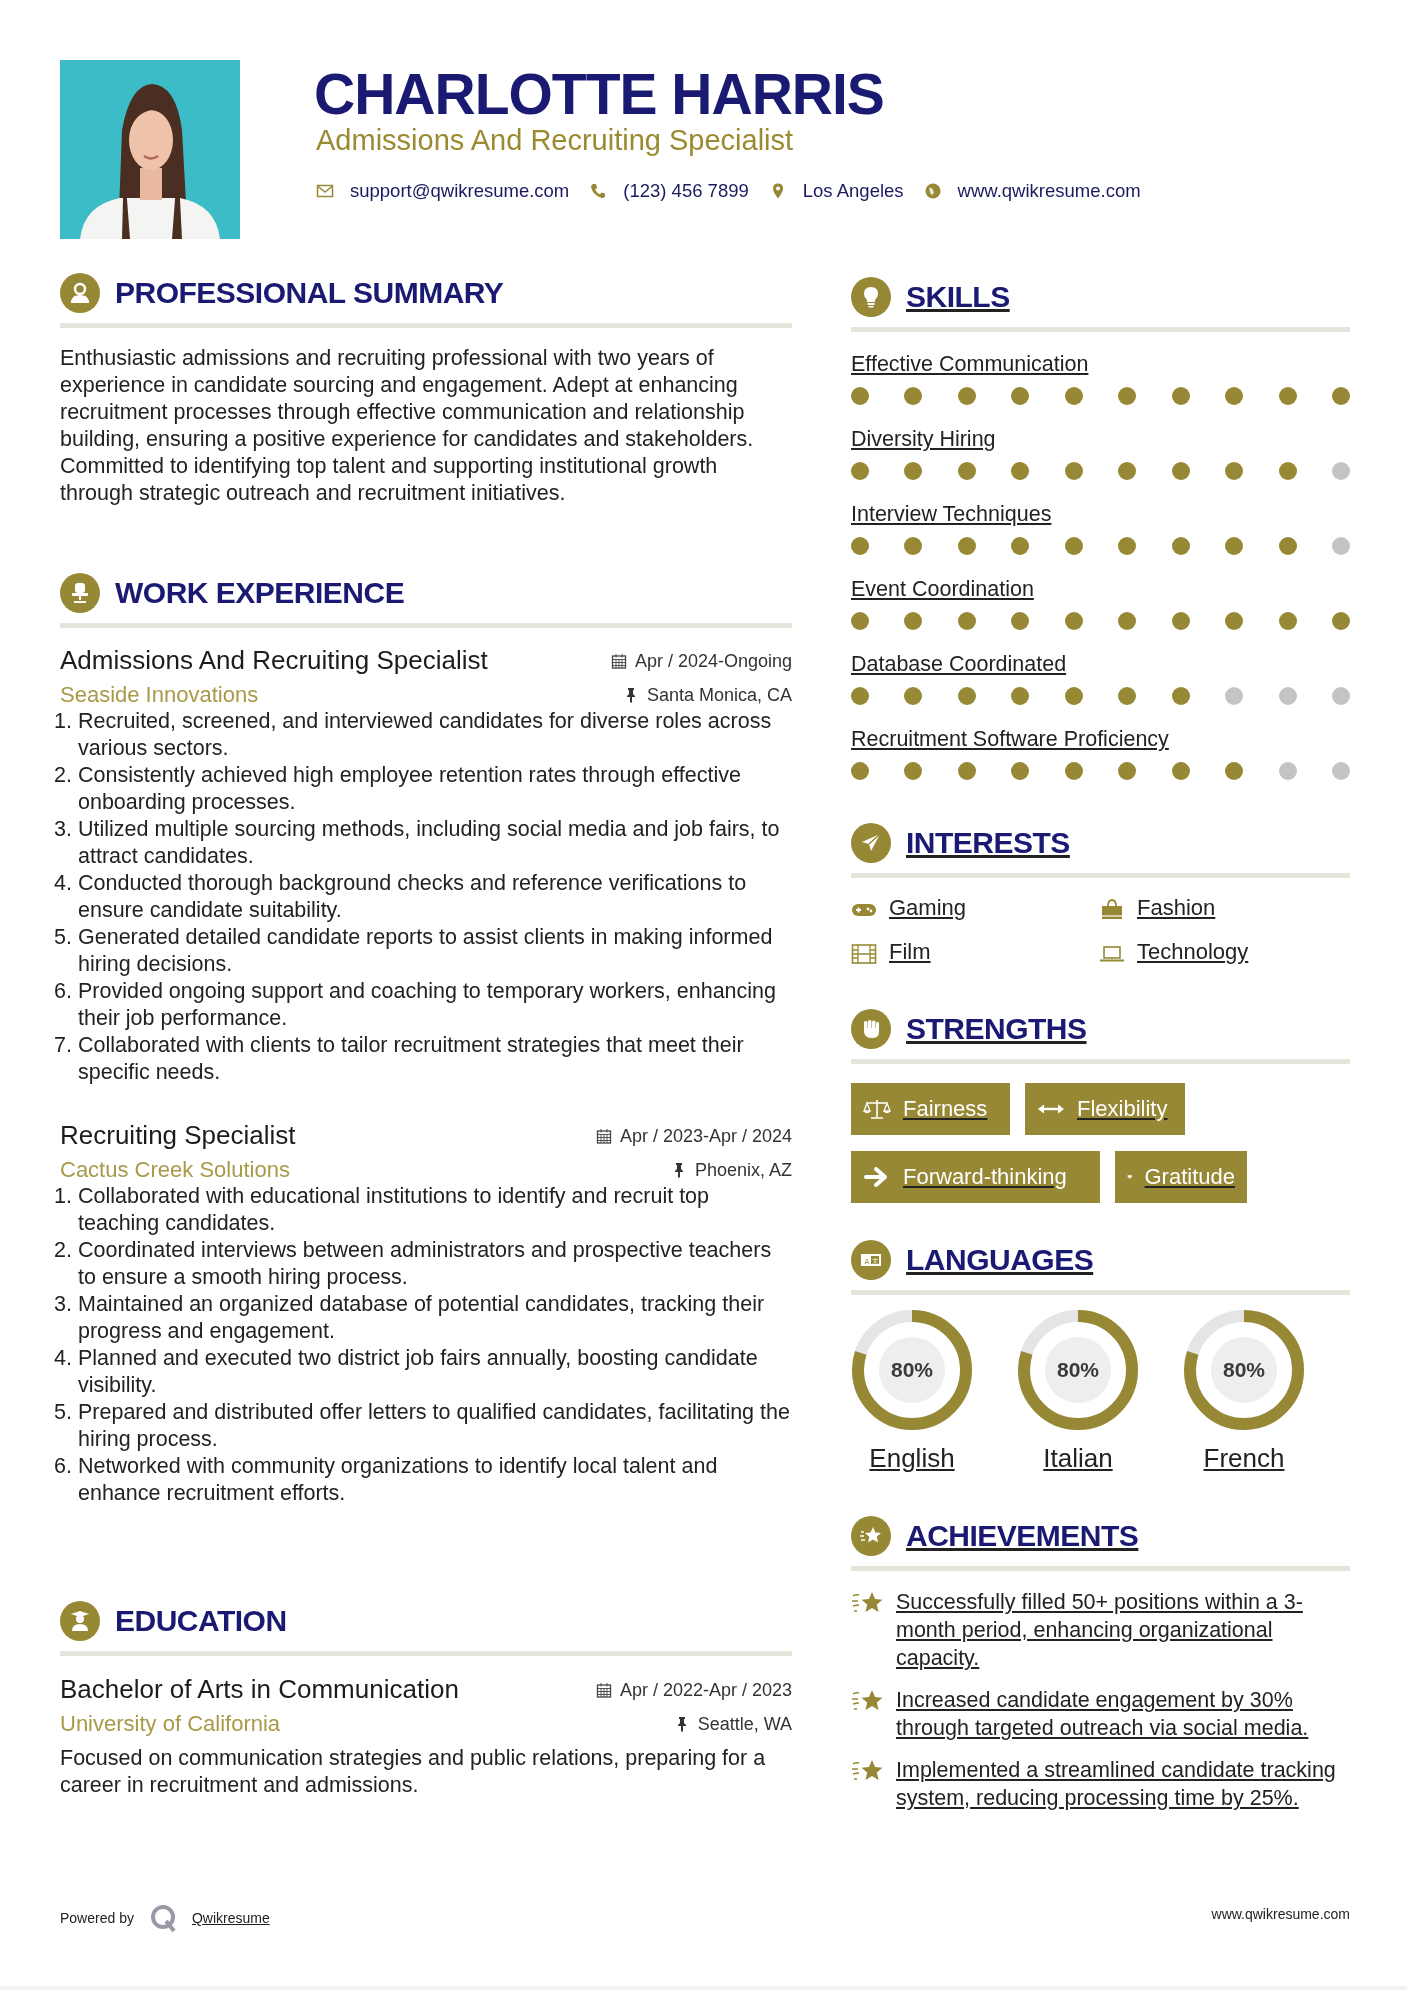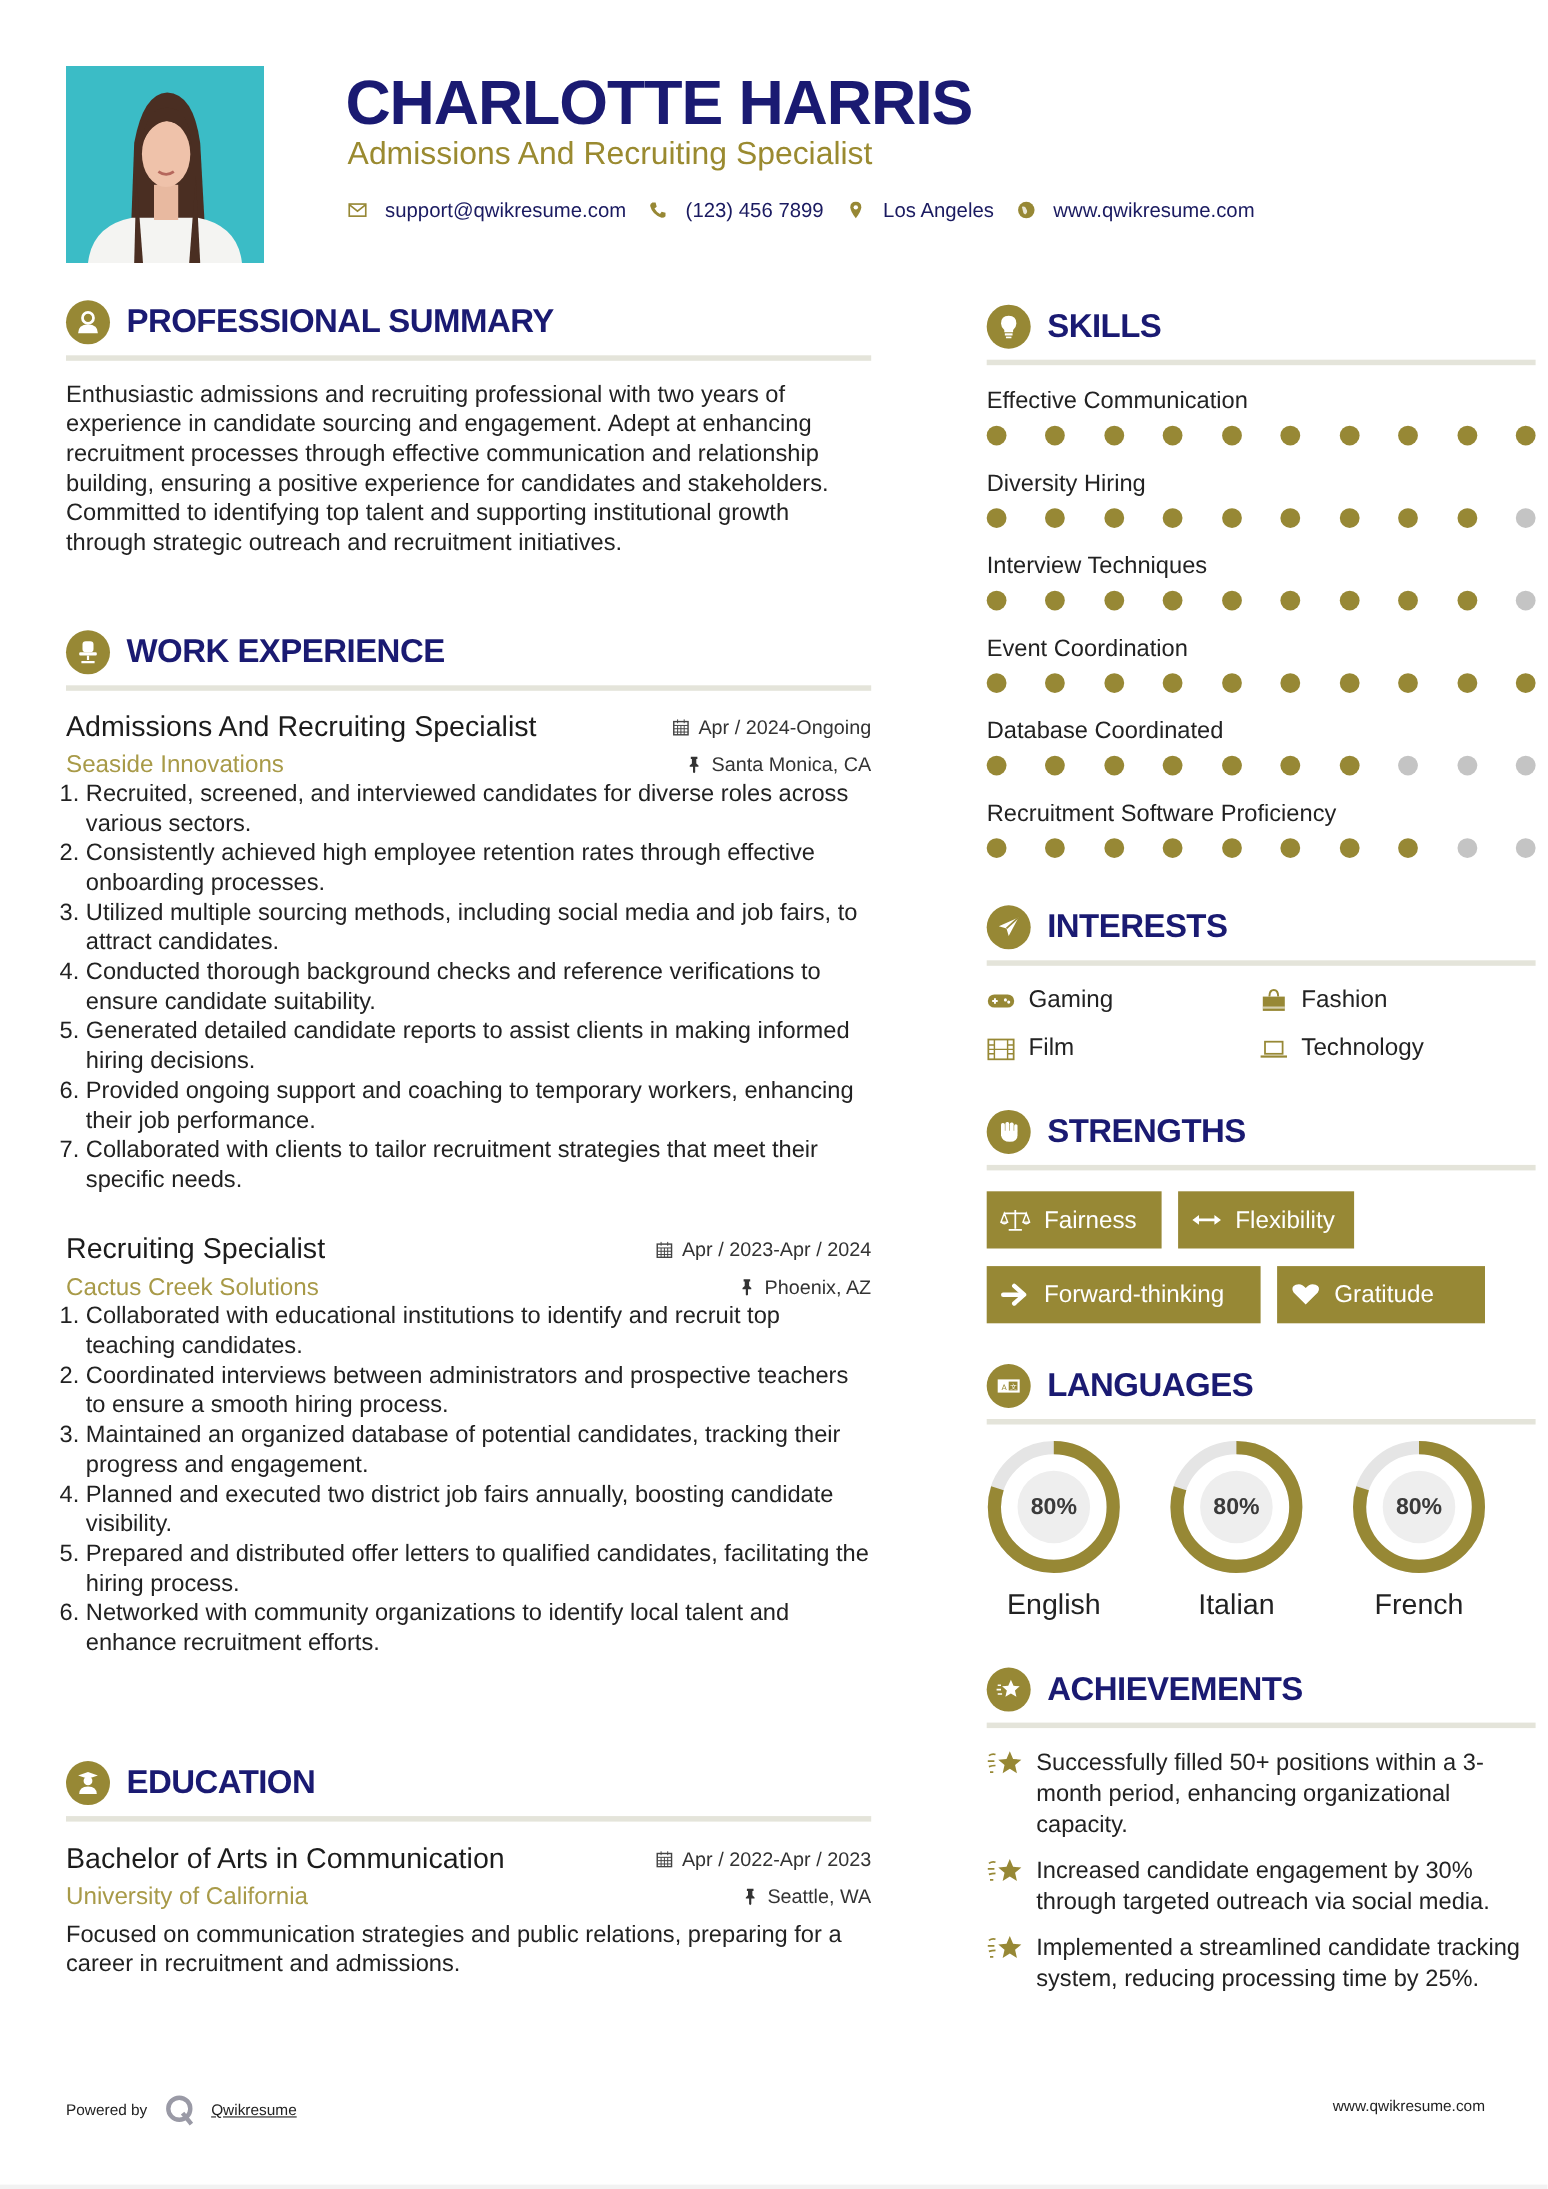"SKILLS" .right { left: 897px -> 851px; text-decoration: none -> underline }
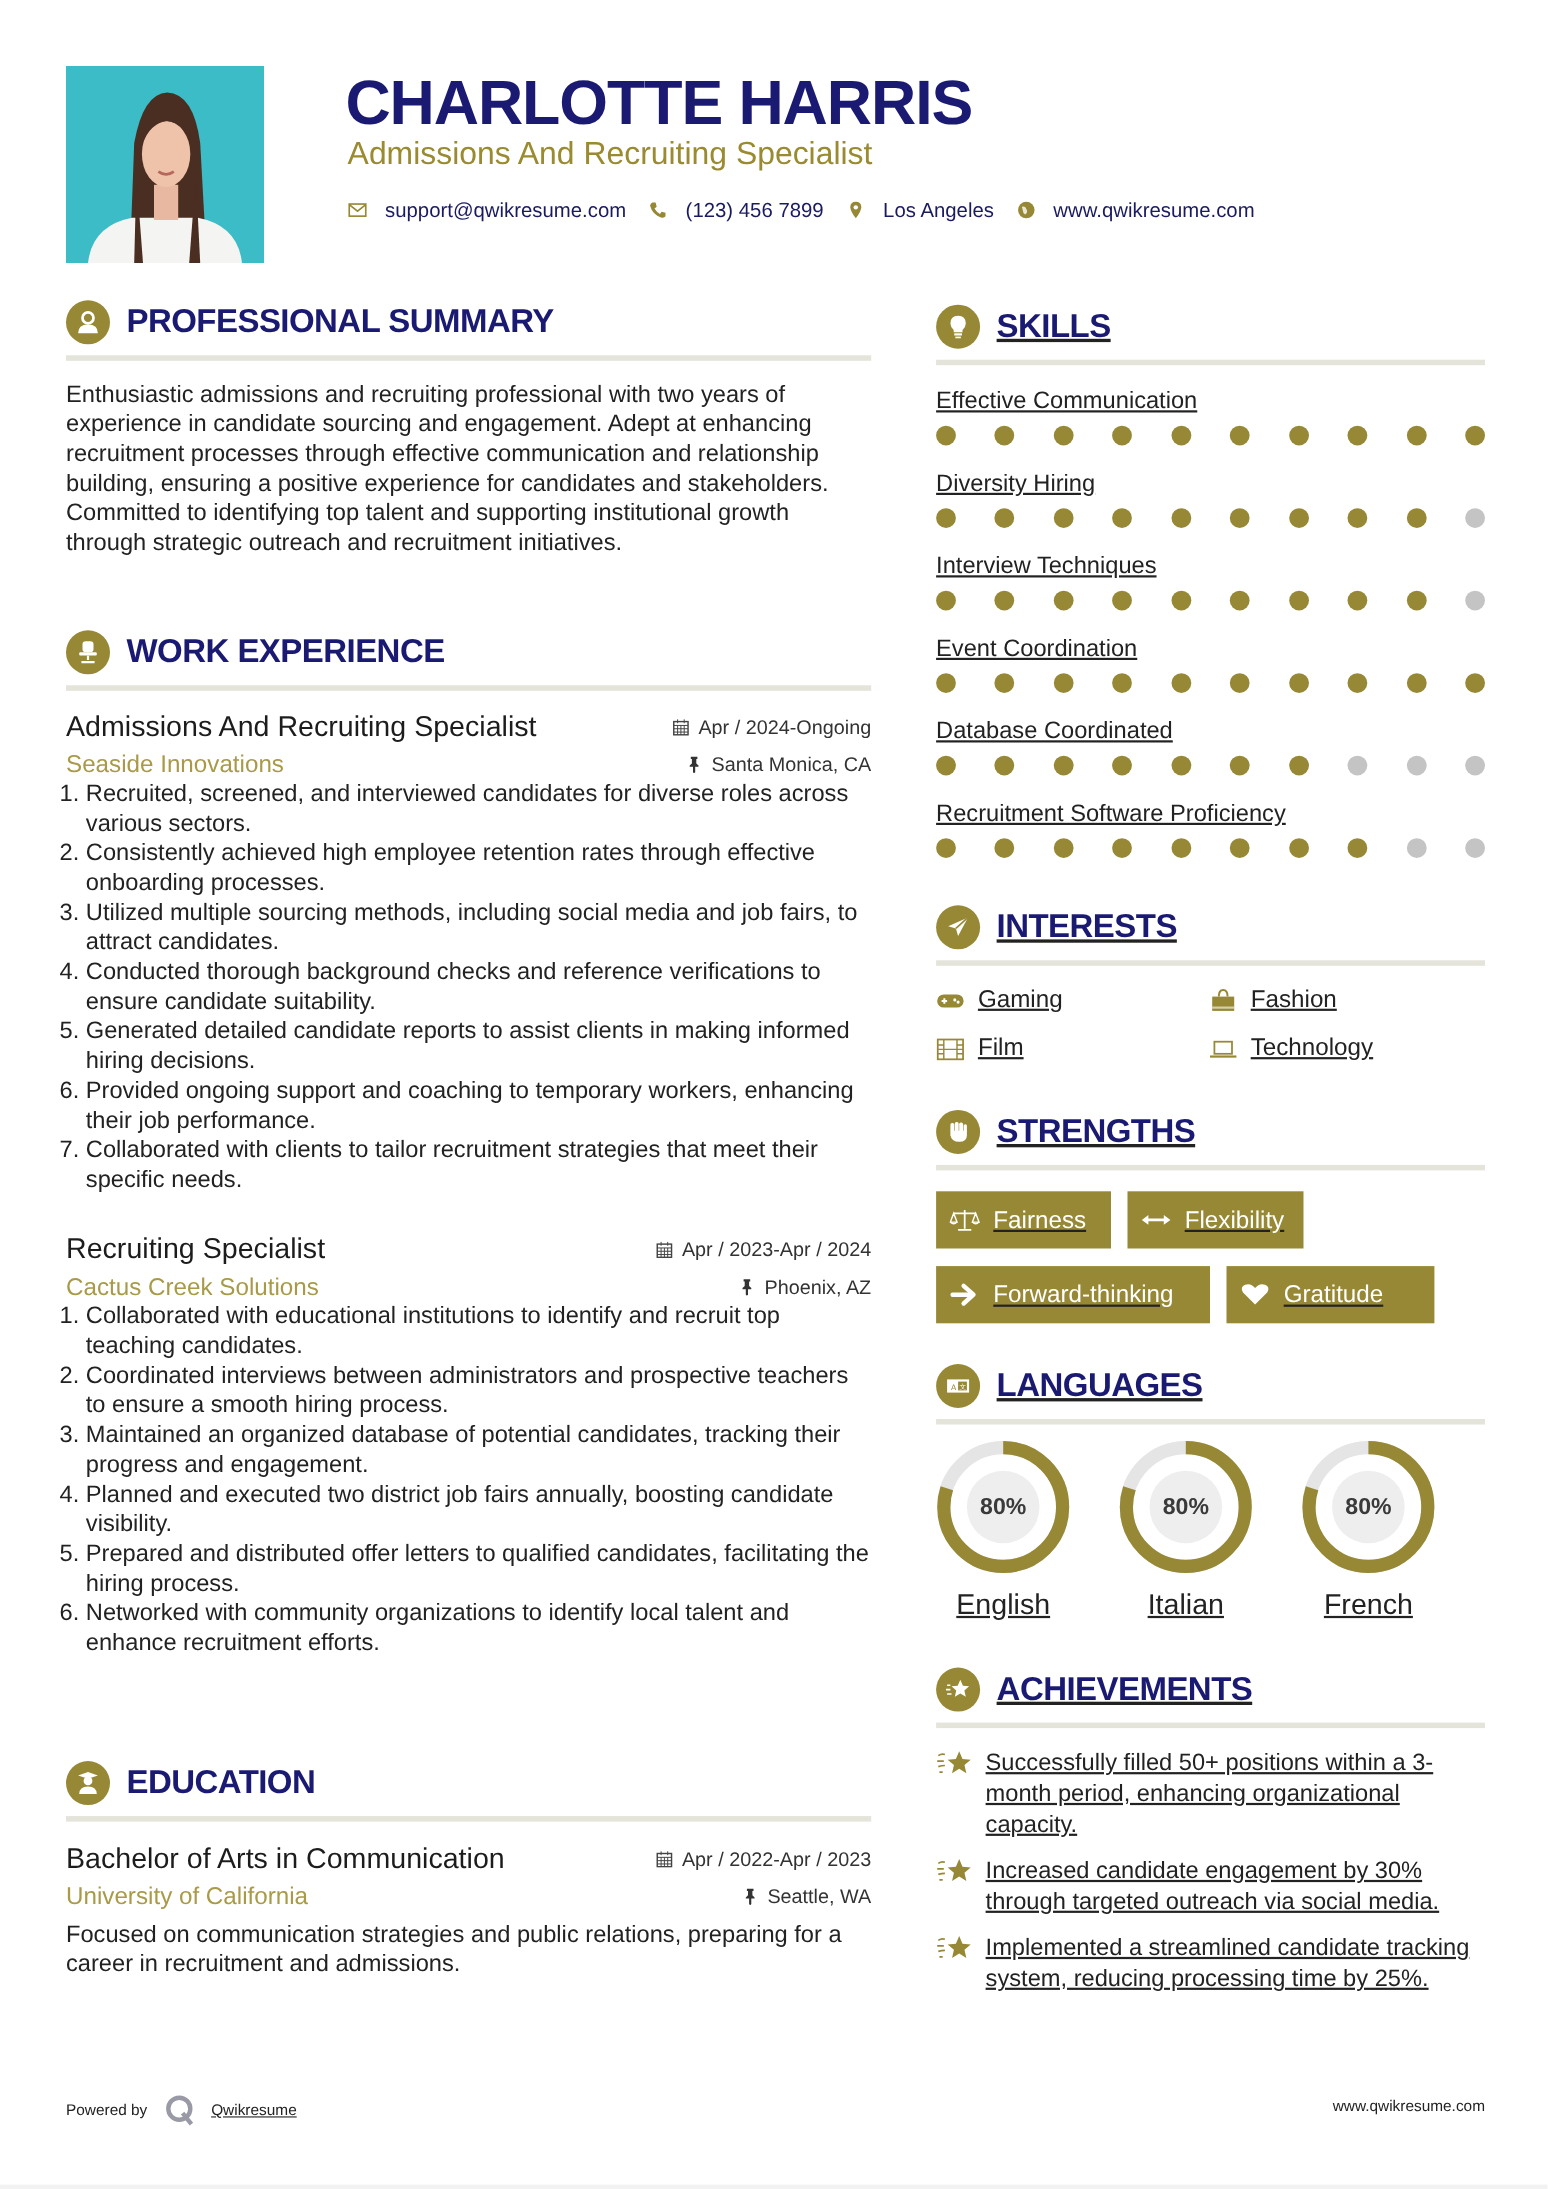"Gratitude" div.chip { width: 189px -> 132px }
